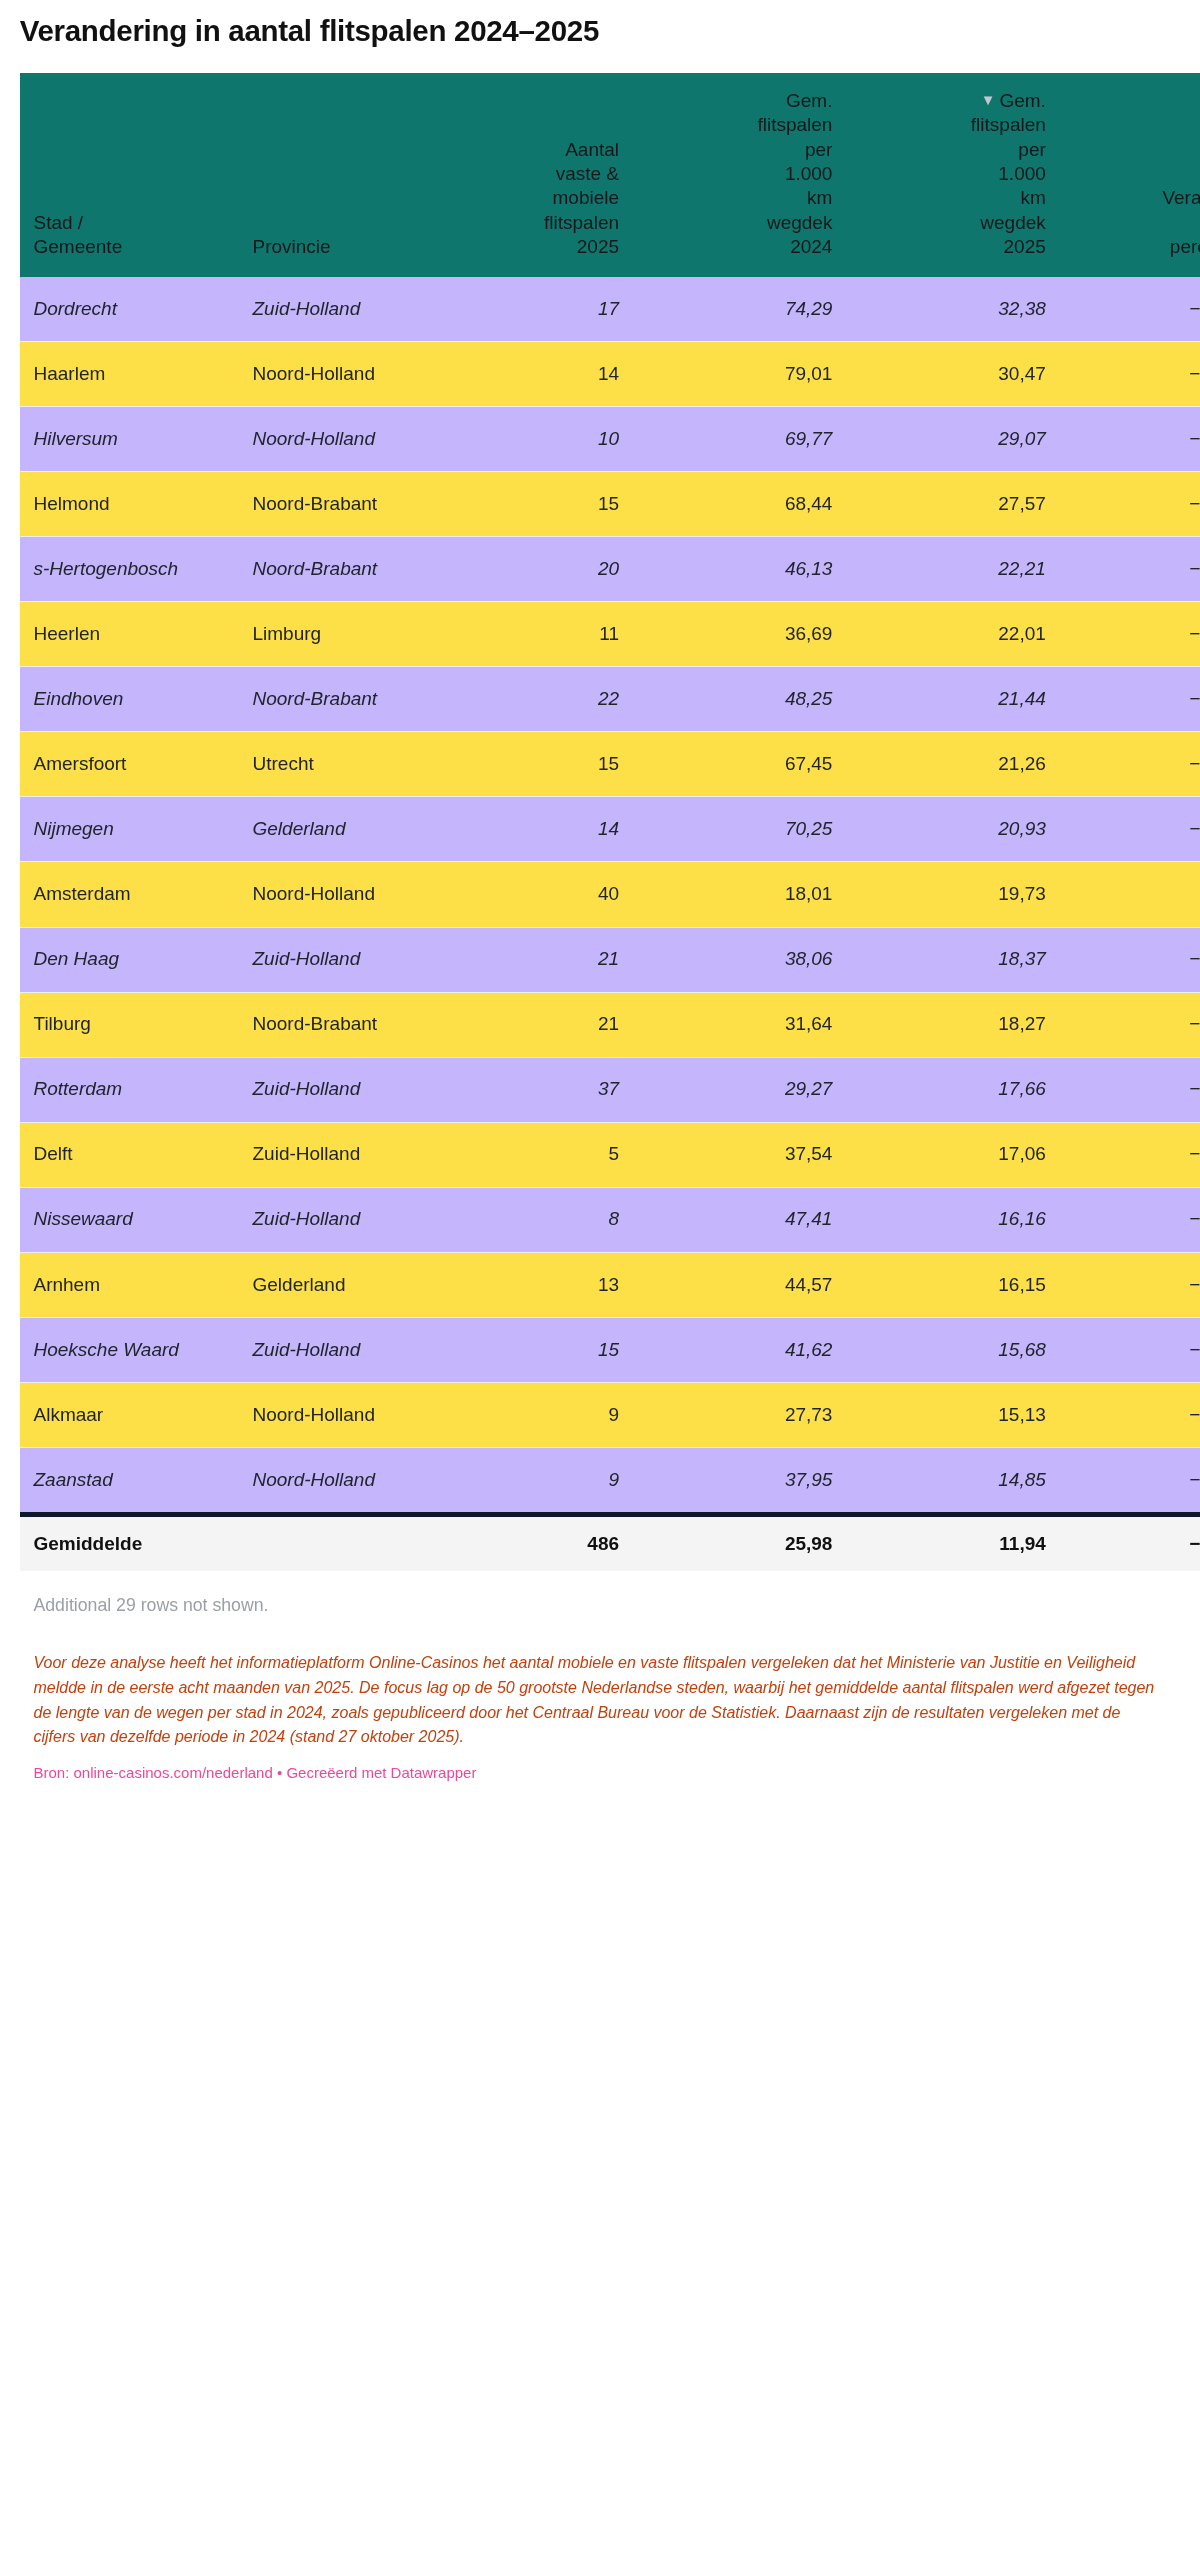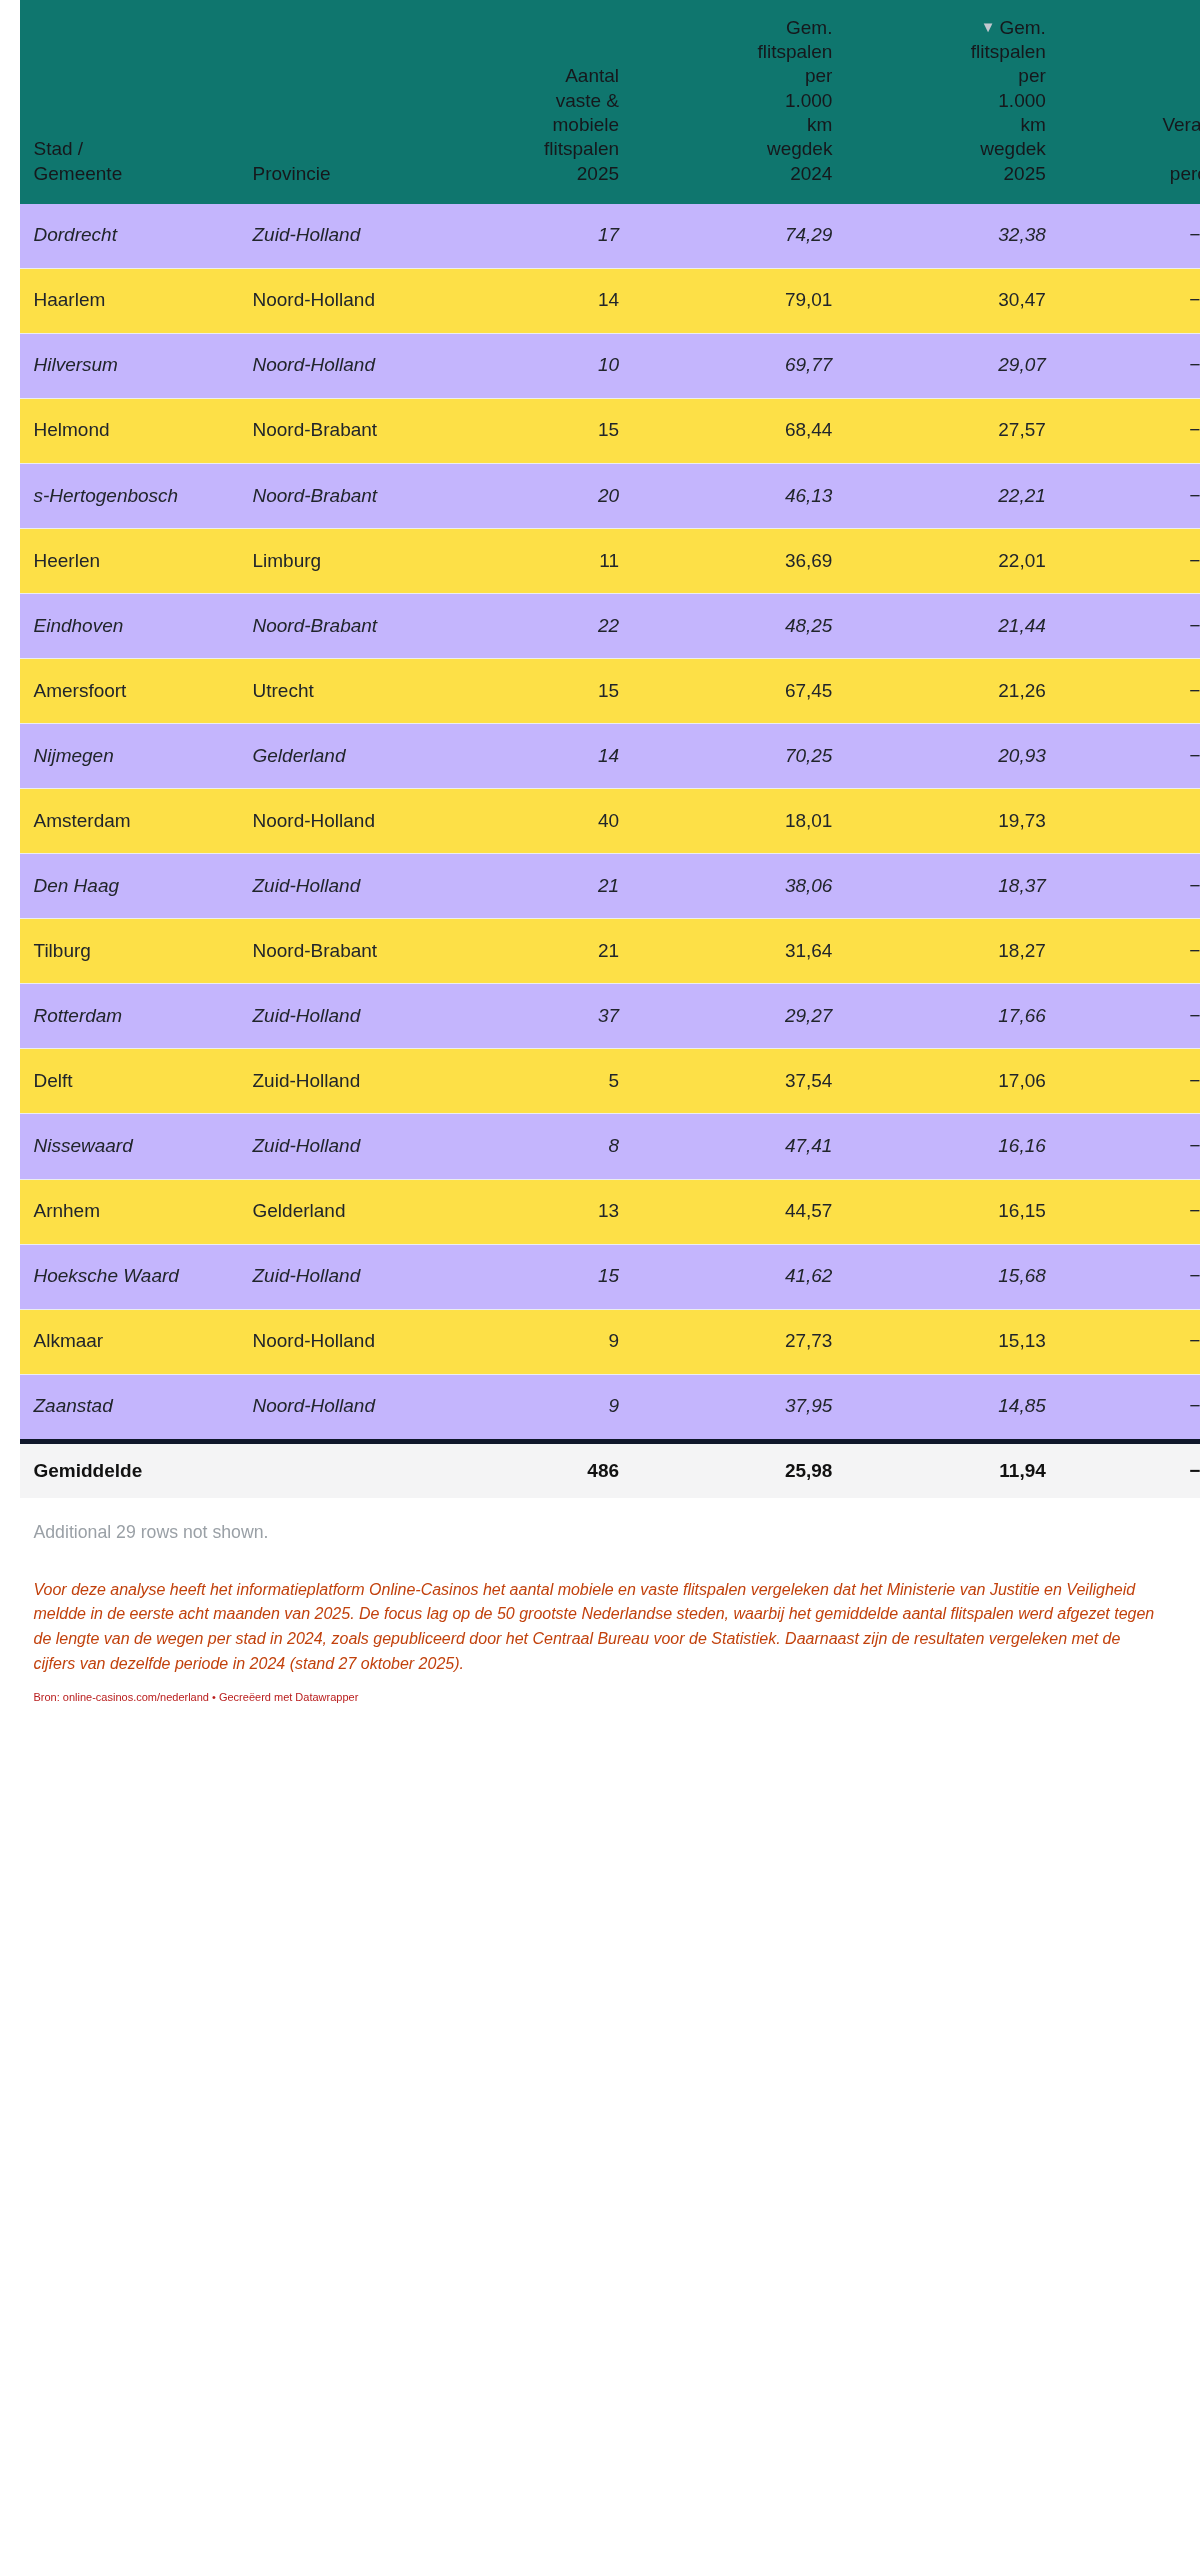"Verandering in aantal flitspalen" div.chart-title { html: none -> <div>Verandering in aantal flitspalen 2024–2025</div> }
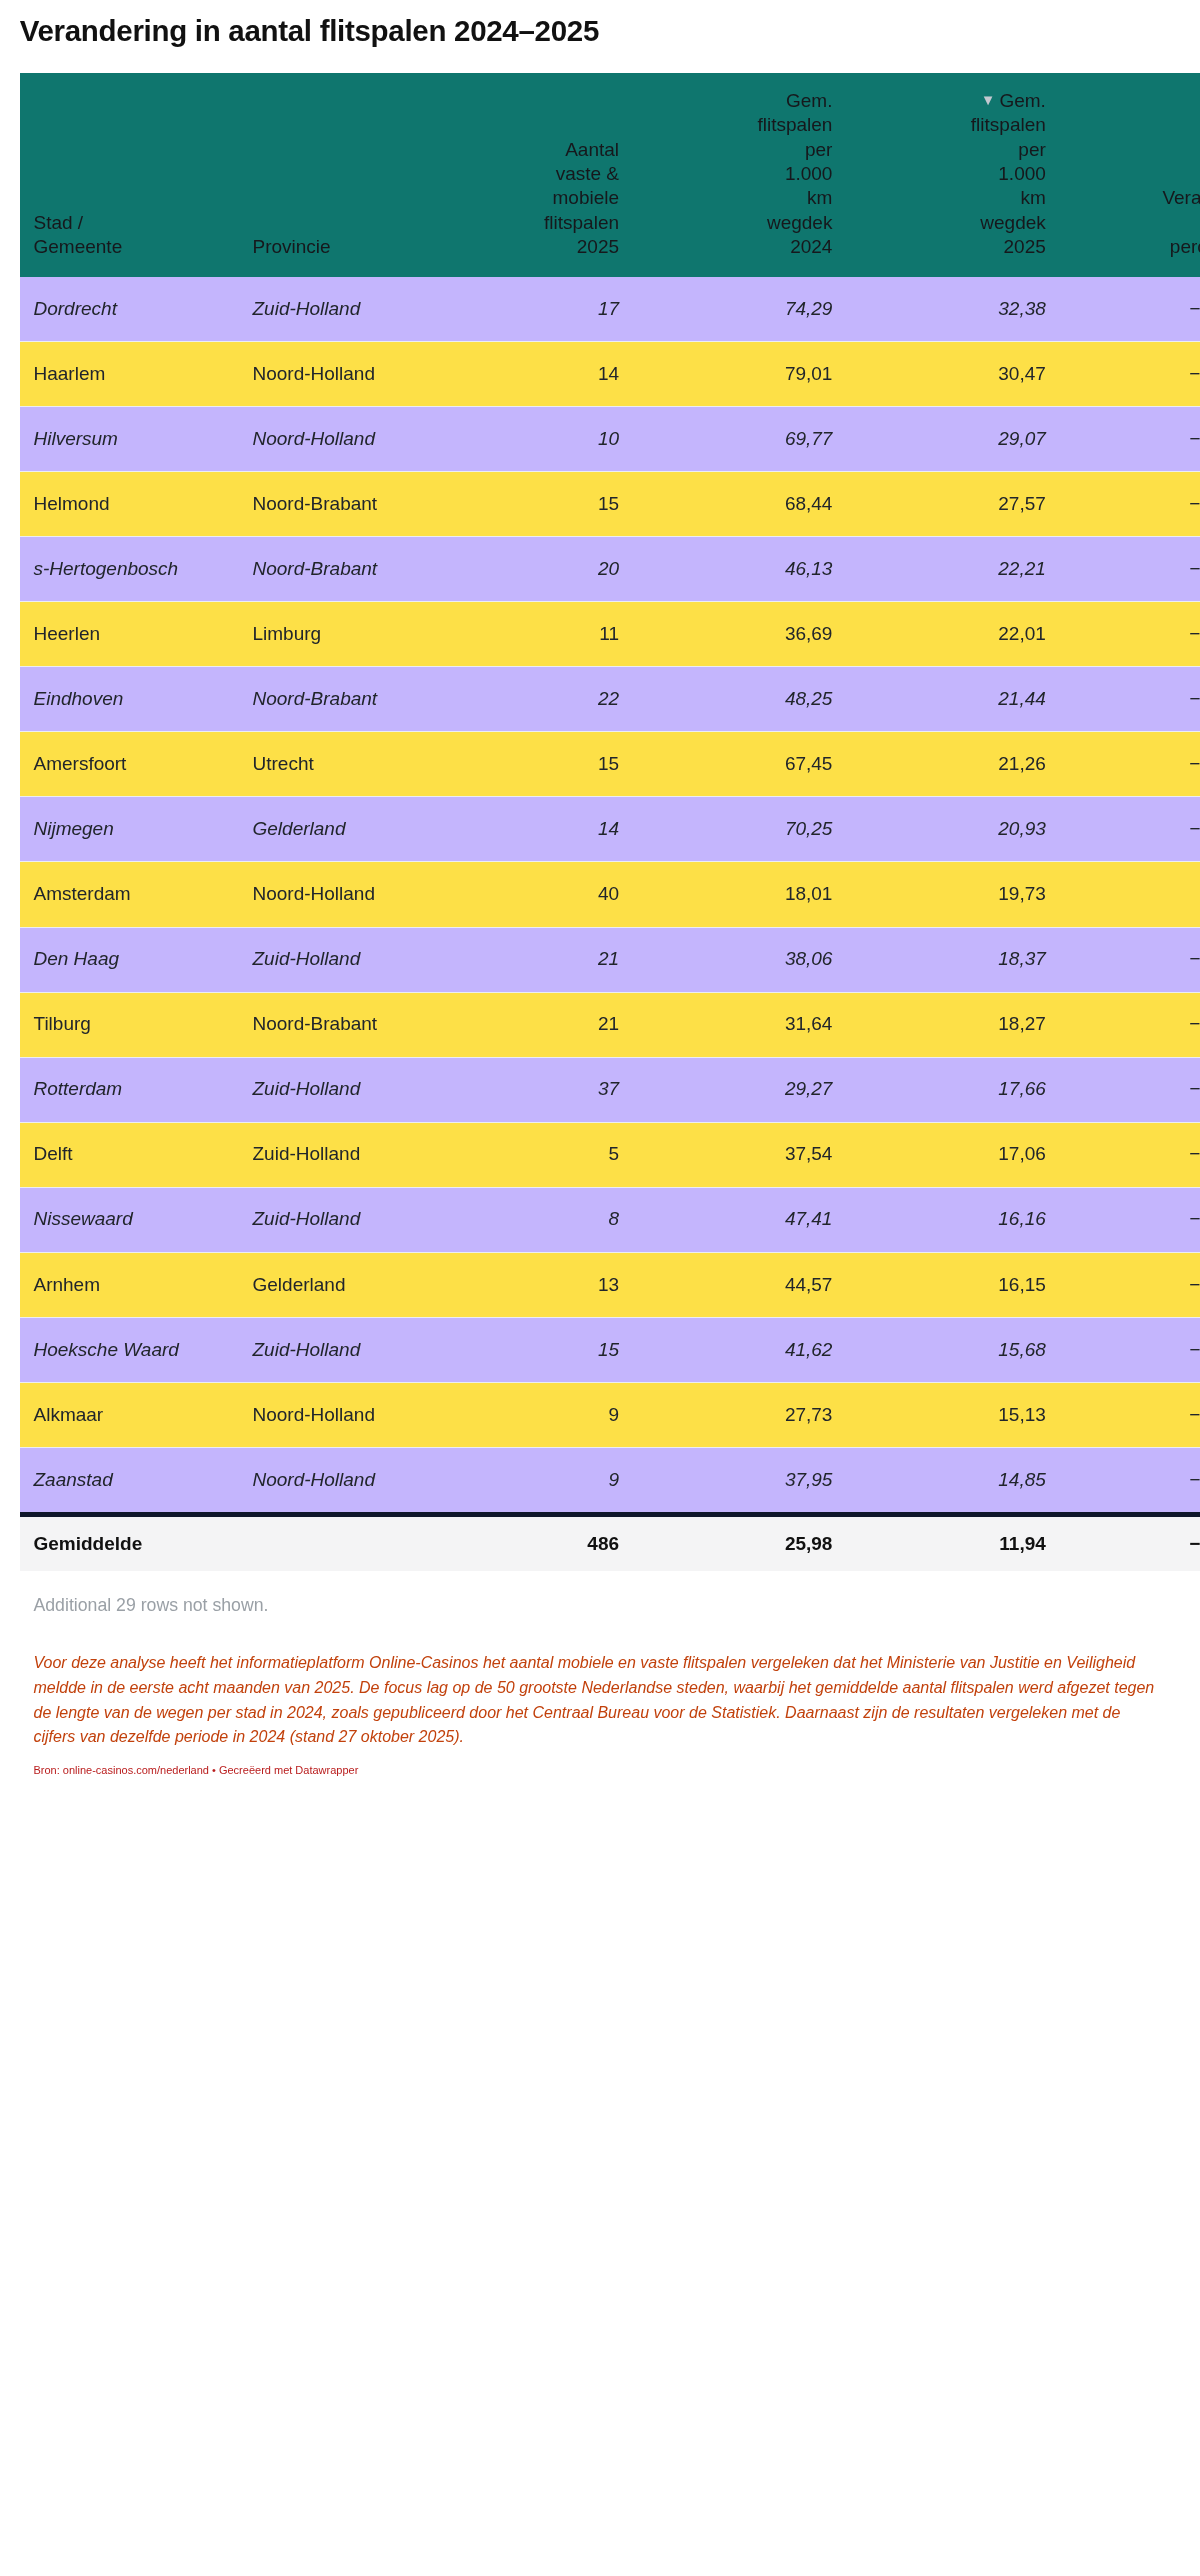"Bron: online-casinos.com/nederland •" .source { color: #b91c1c -> #ec4899; font-size: 11px -> 15px }
